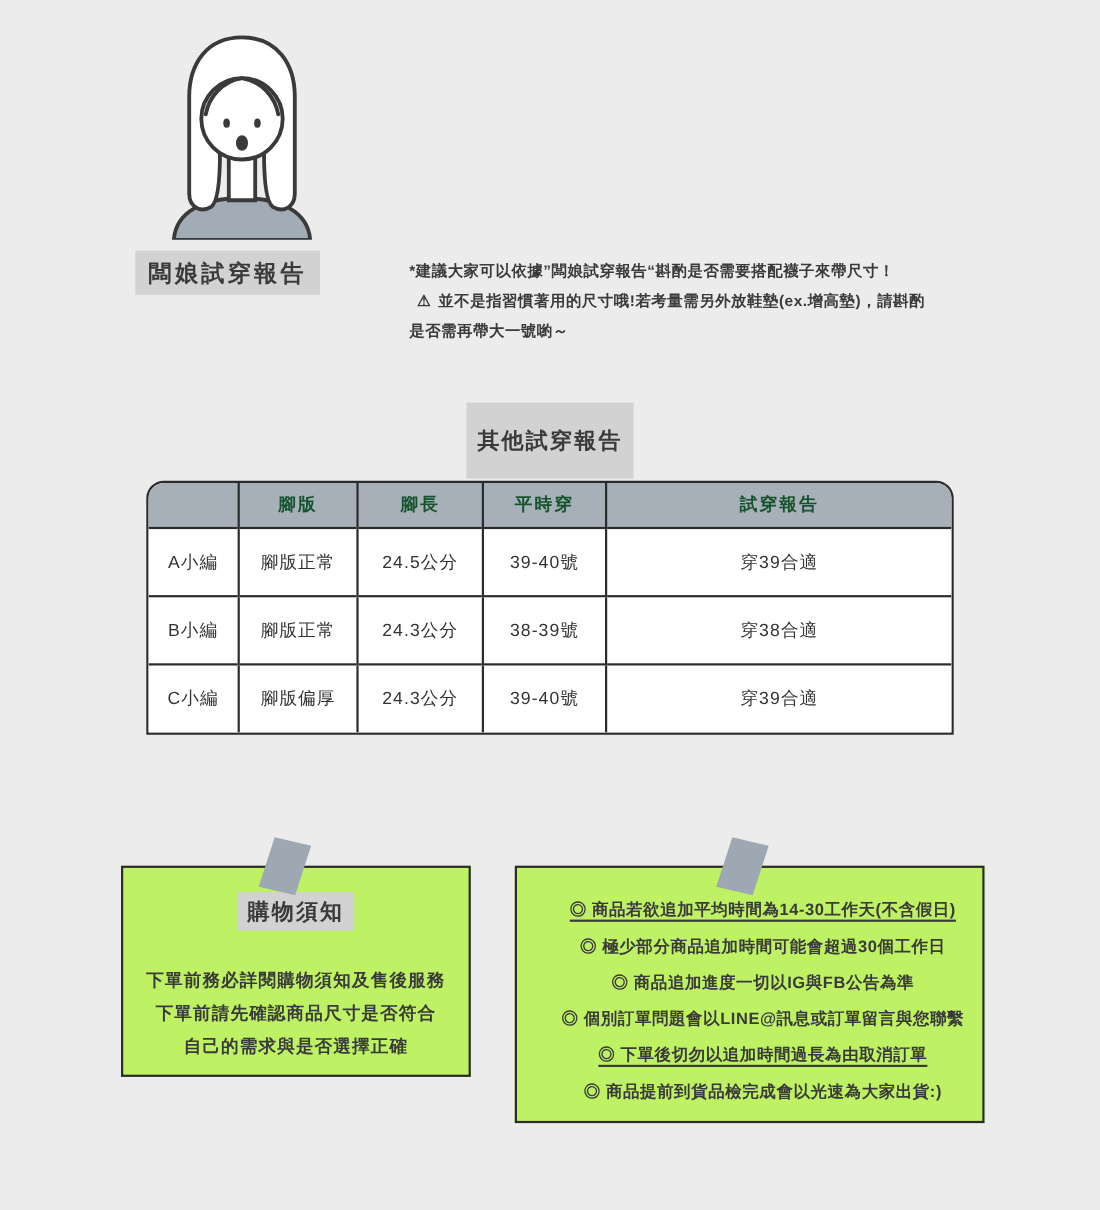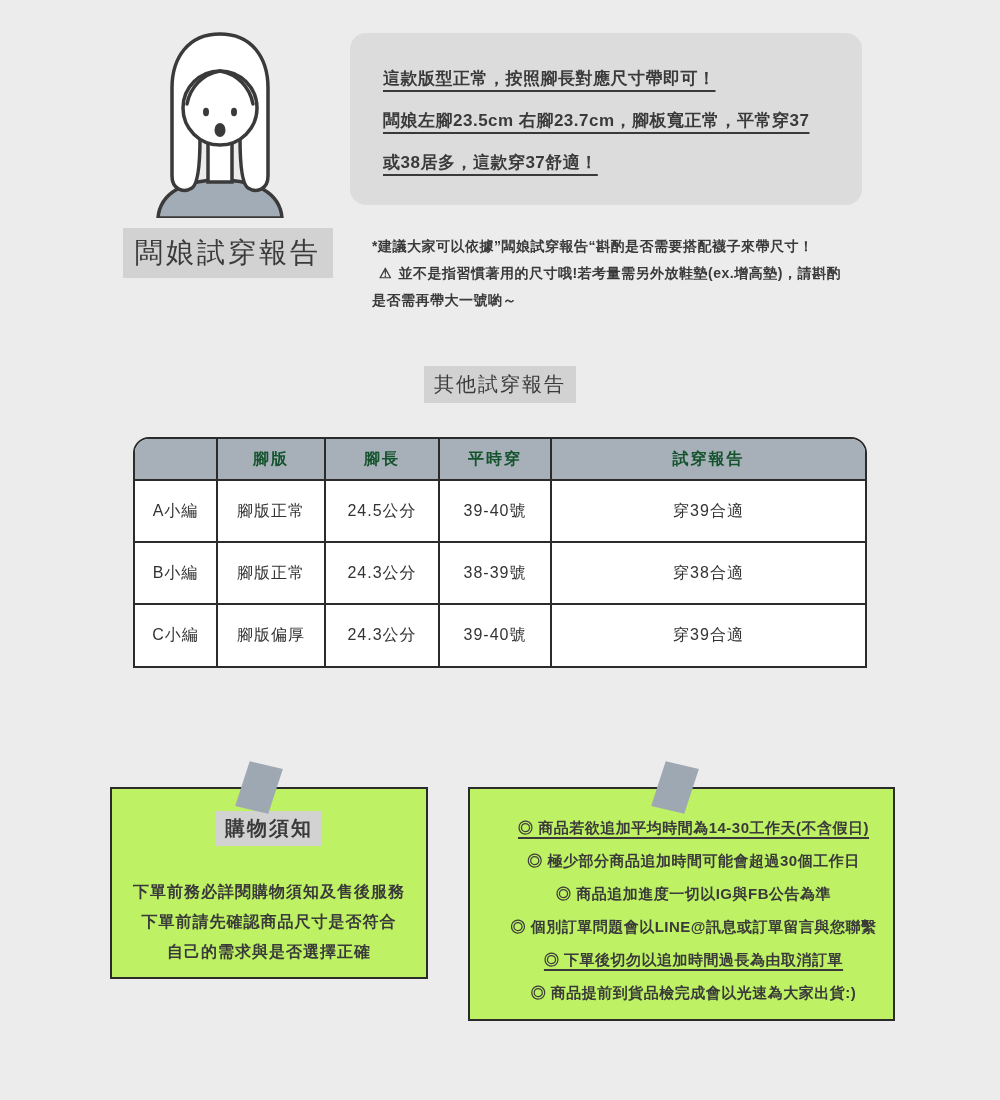"這款版型正常，按照腳長對應尺寸帶即可！" div.bubble { html: <div> <p>這款版型正常，按照腳長對應尺寸帶即可！</p> <p>闆娘左腳23.5cm 右腳23.7cm，腳板寬正常，平常穿37</p> <p>或38居多，這款穿37舒適！</p> </div> -> none }
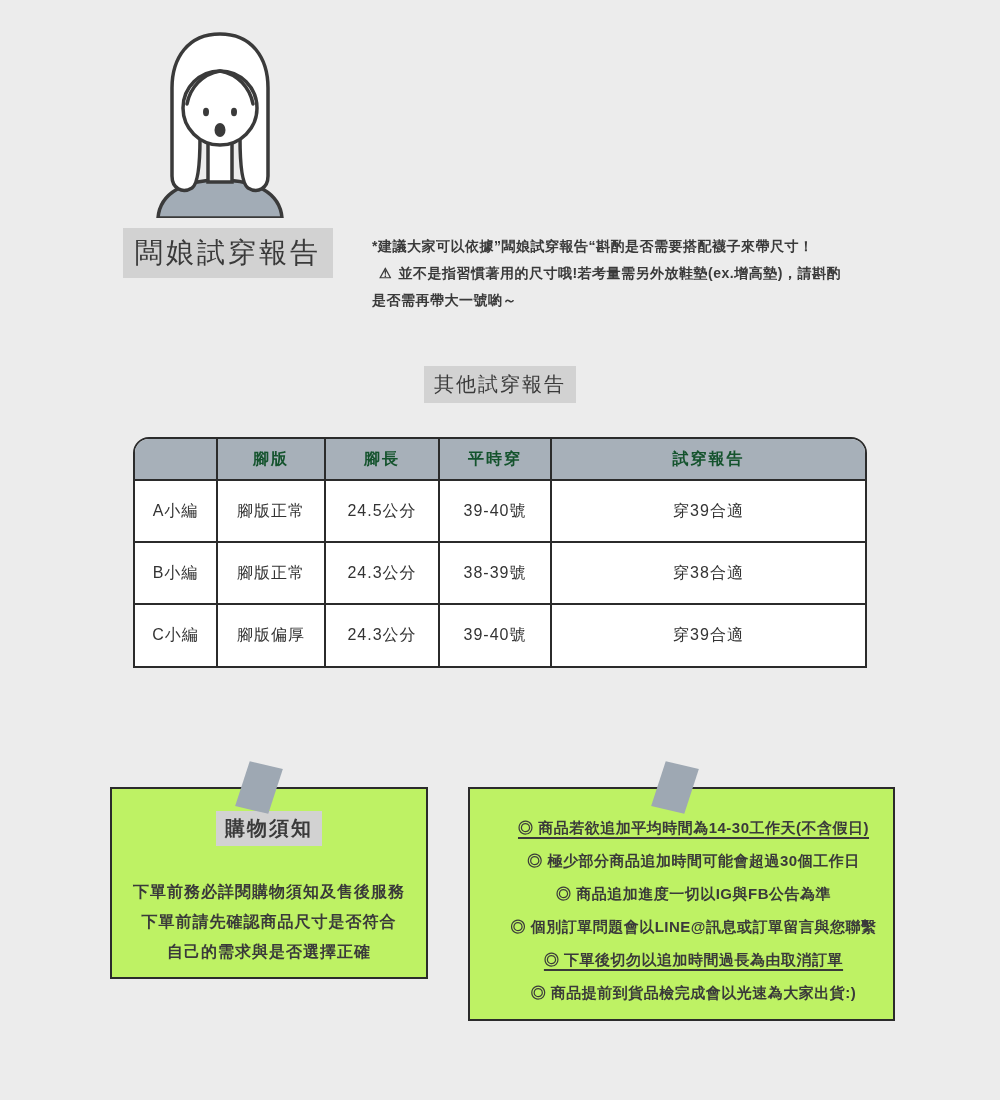"闆娘試穿報告" .reporter-label { font-size: 28px -> 21px; font-weight: normal -> bold }
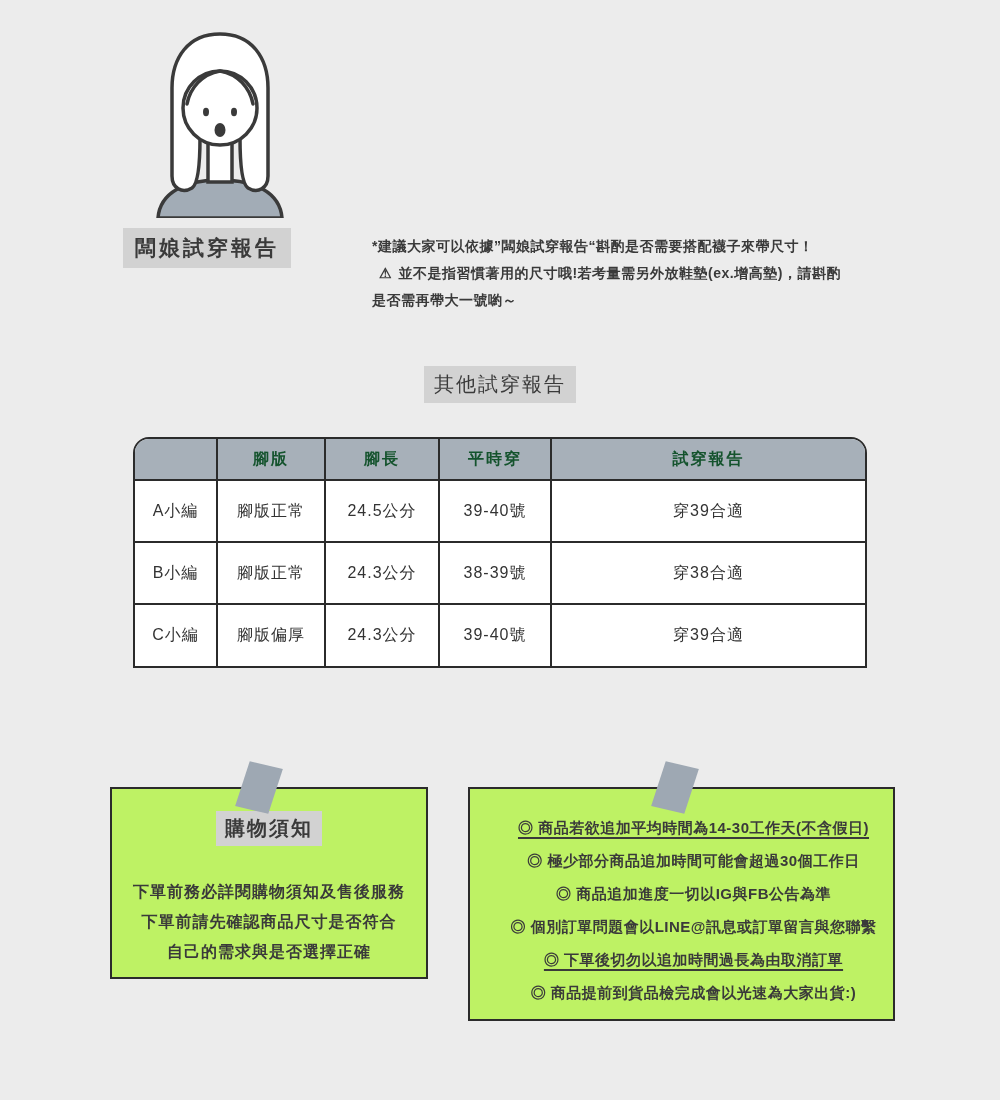"其他試穿報告" .section-title { font-weight: normal -> bold; padding: 5px 10px -> 21px 10px }
